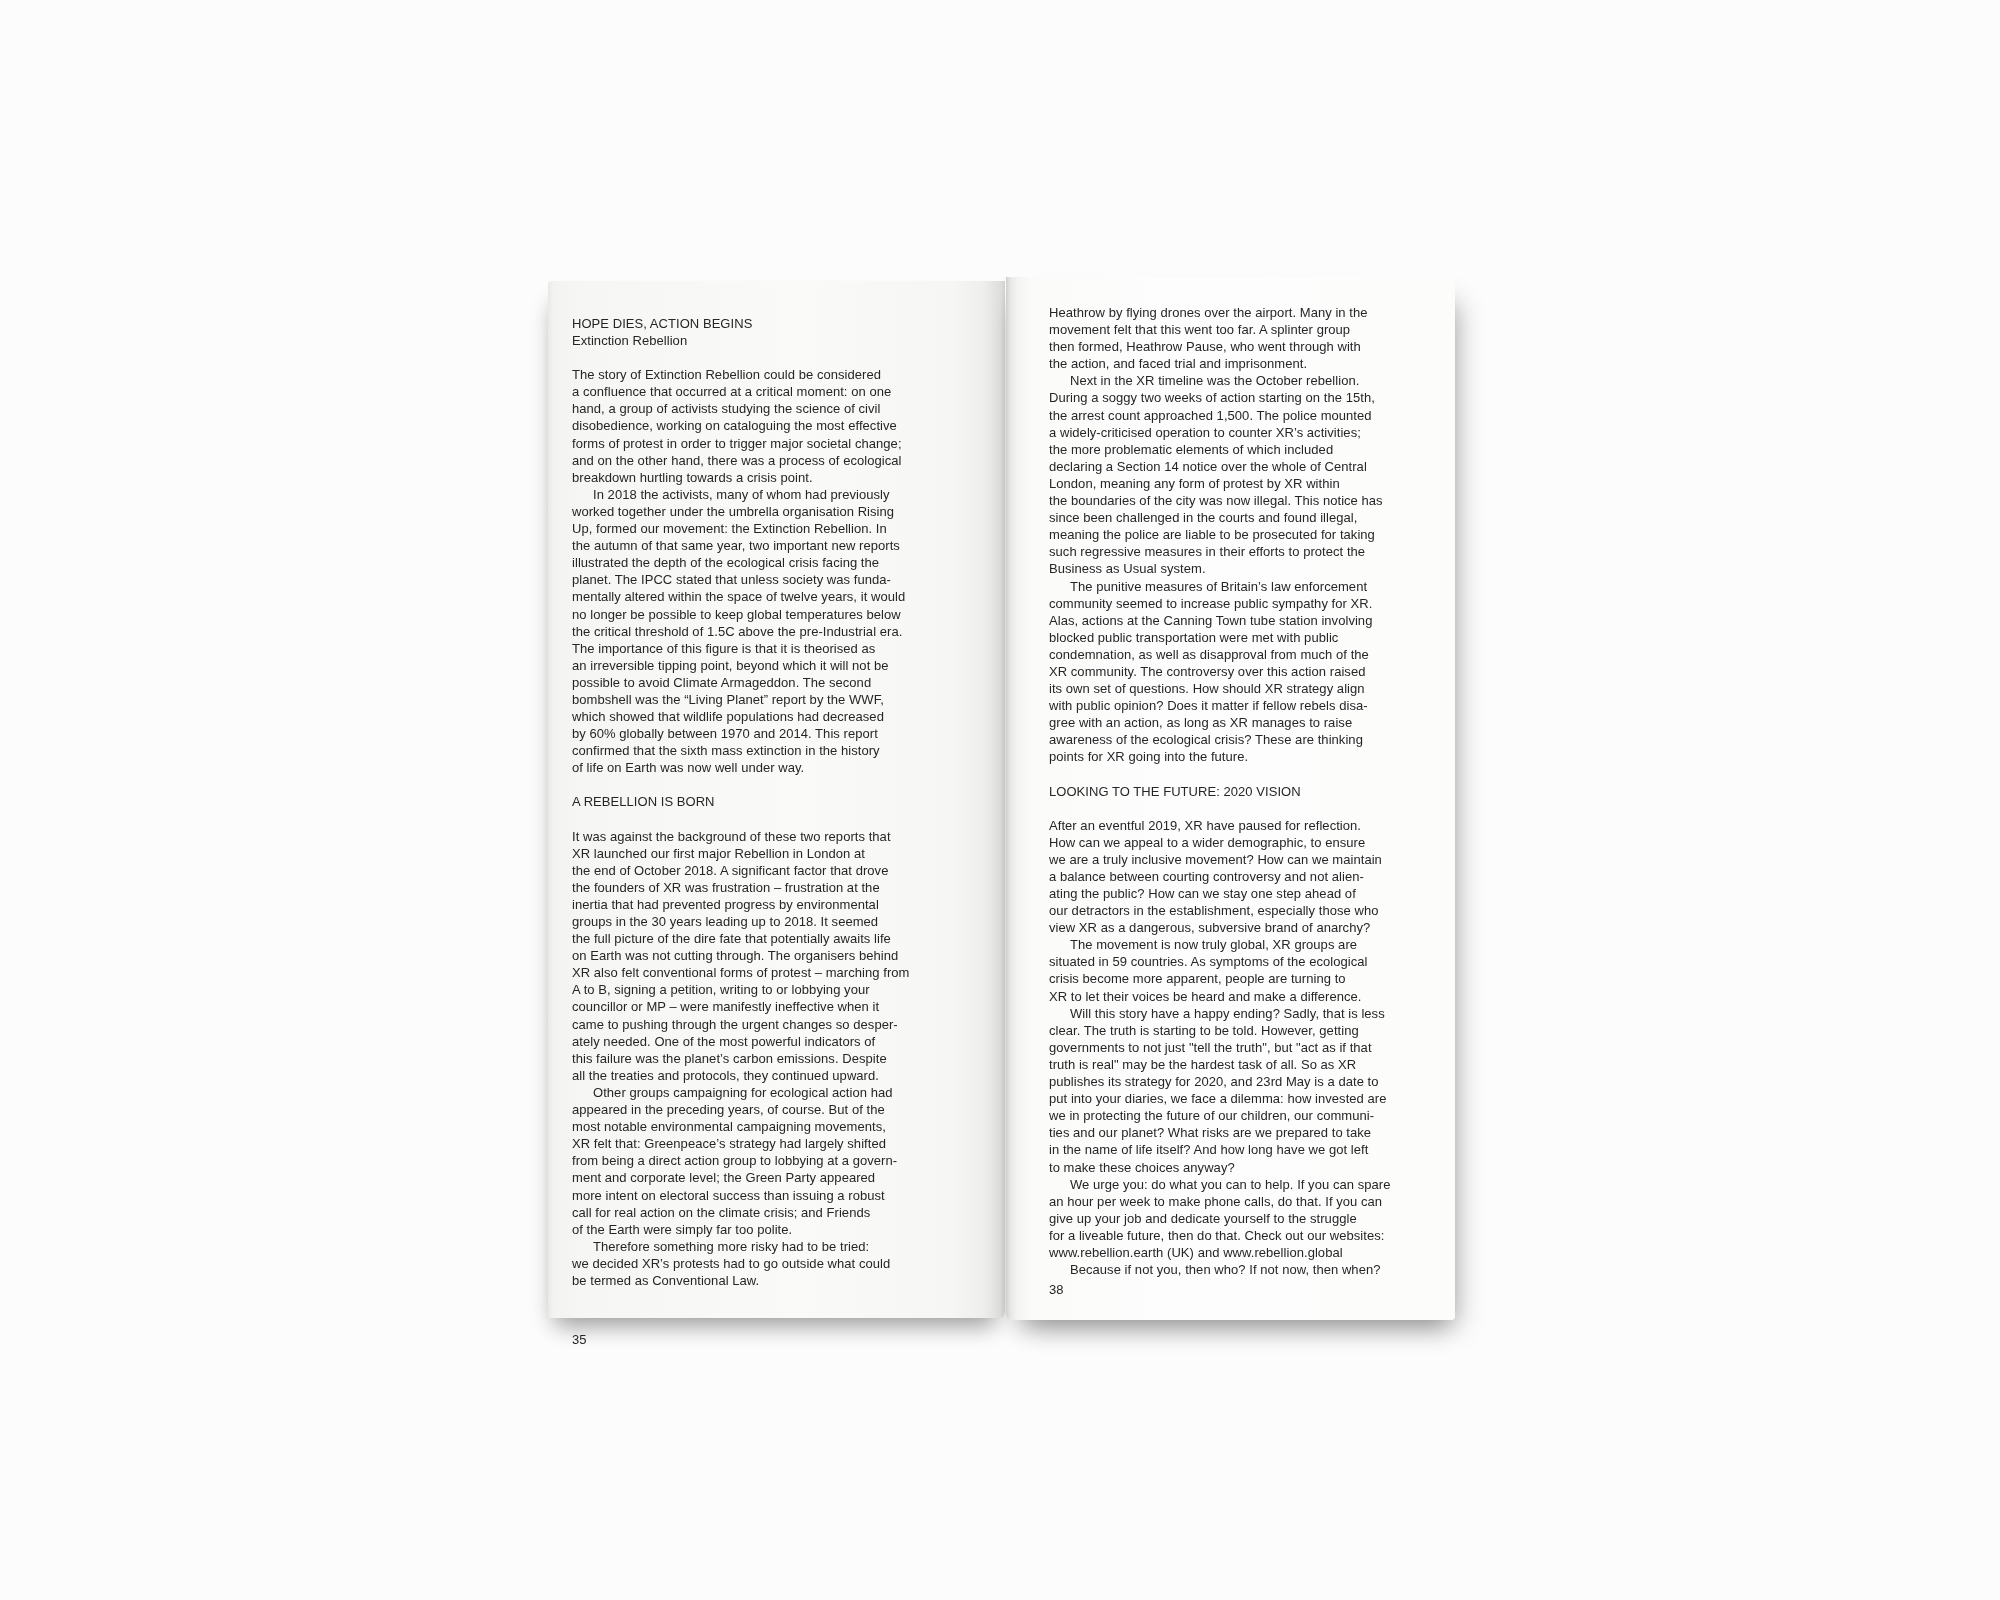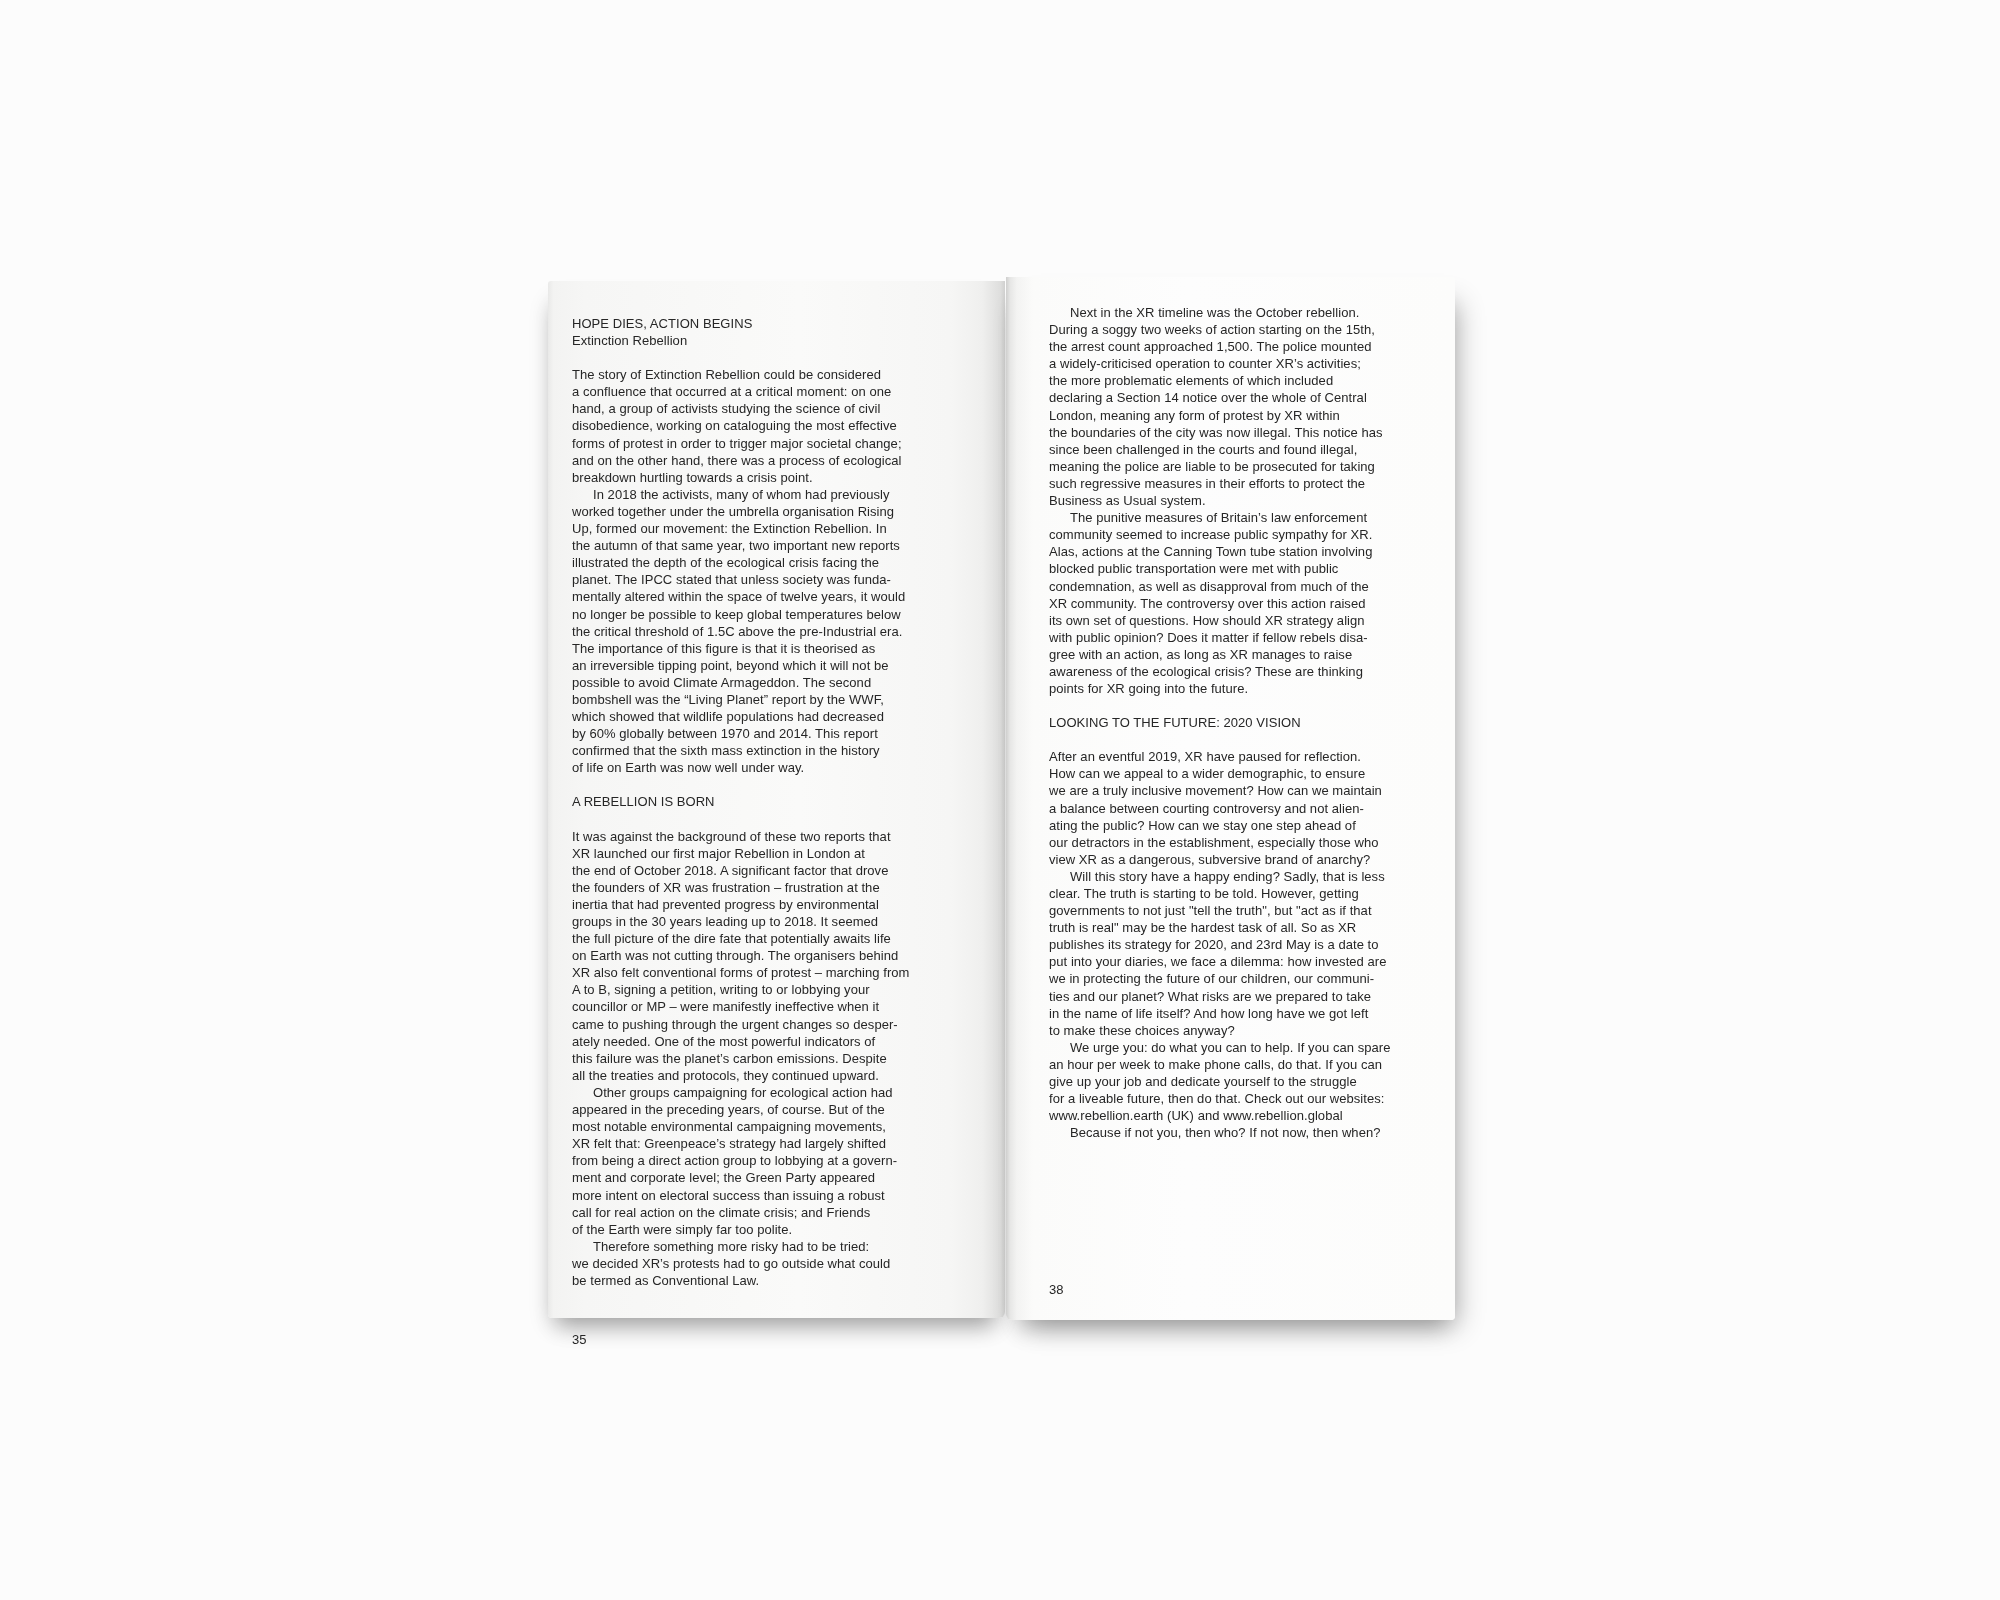"Heathrow by flying drones over" p.para { html: none -> <p>Heathrow by flying drones over the airport. Many in the movement felt that this went too far. A splinter group then formed, Heathrow Pause, who went through with the action, and faced trial and imprisonment.</p> }
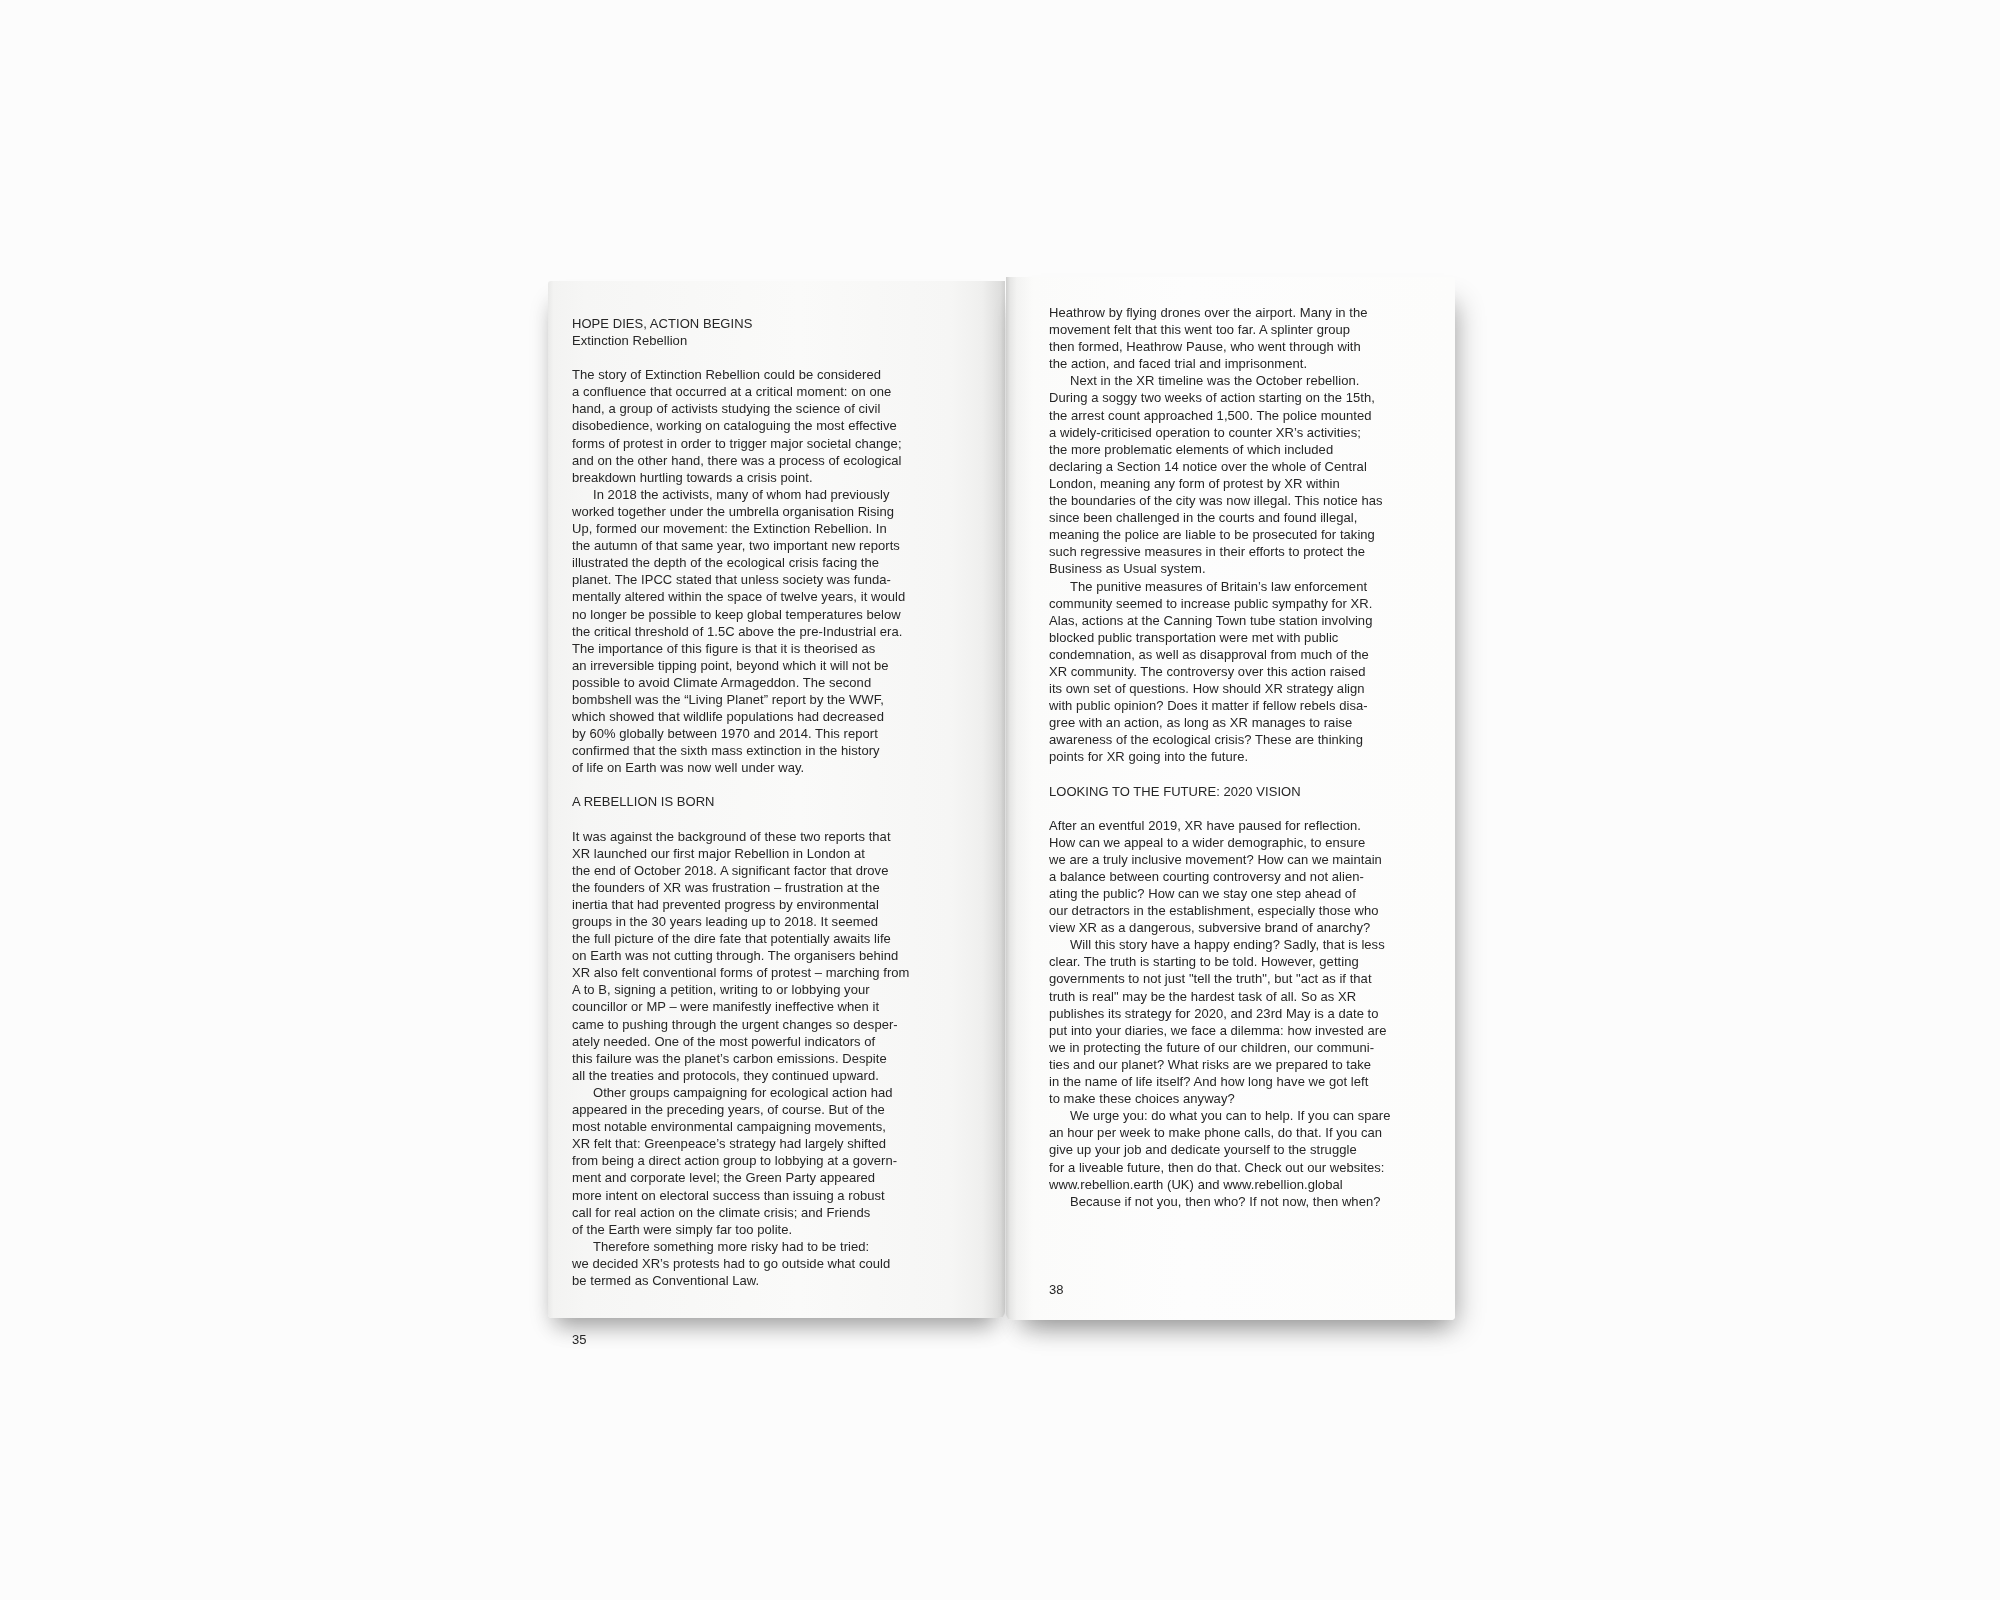"The movement is now truly" p.para { html: none -> <p>The movement is now truly global, XR groups are situated in 59 countries. As symptoms of the ecological crisis become more apparent, people are turning to XR to let their voices be heard and make a difference.</p> }
